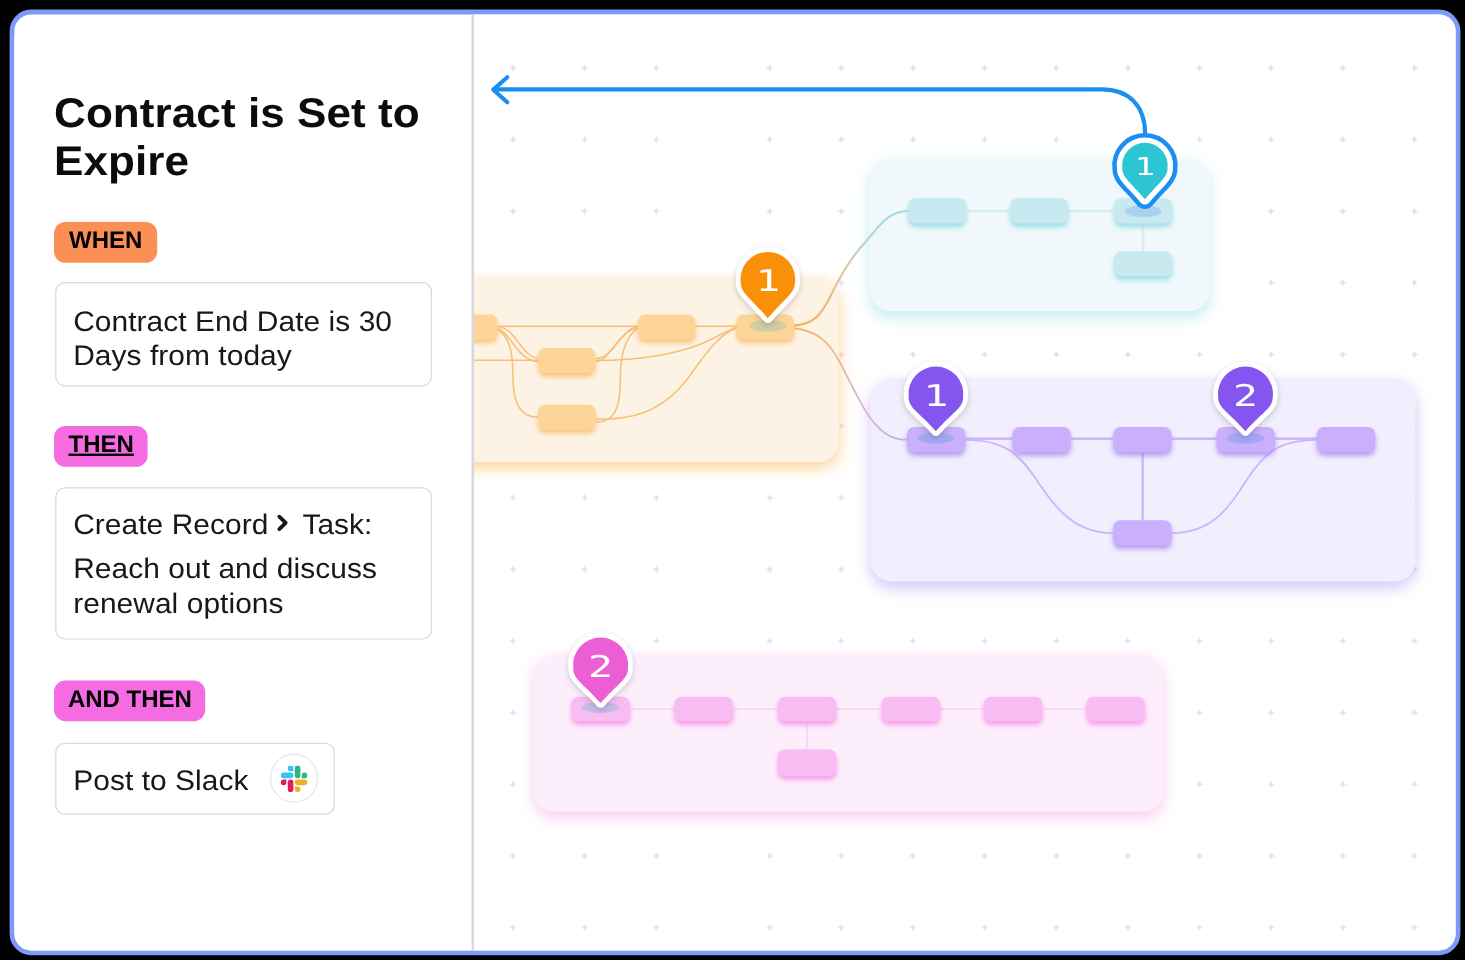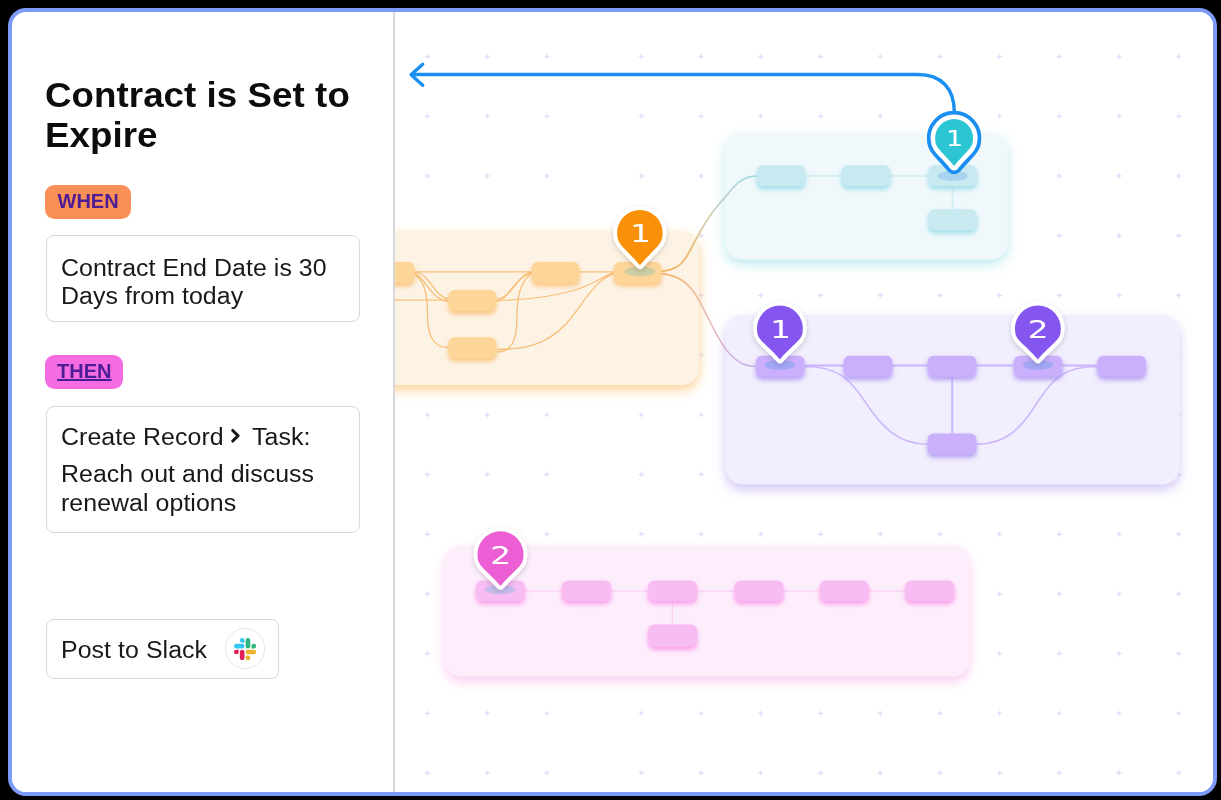"WHEN" .badge { color: #4c1d95 -> #000000 }
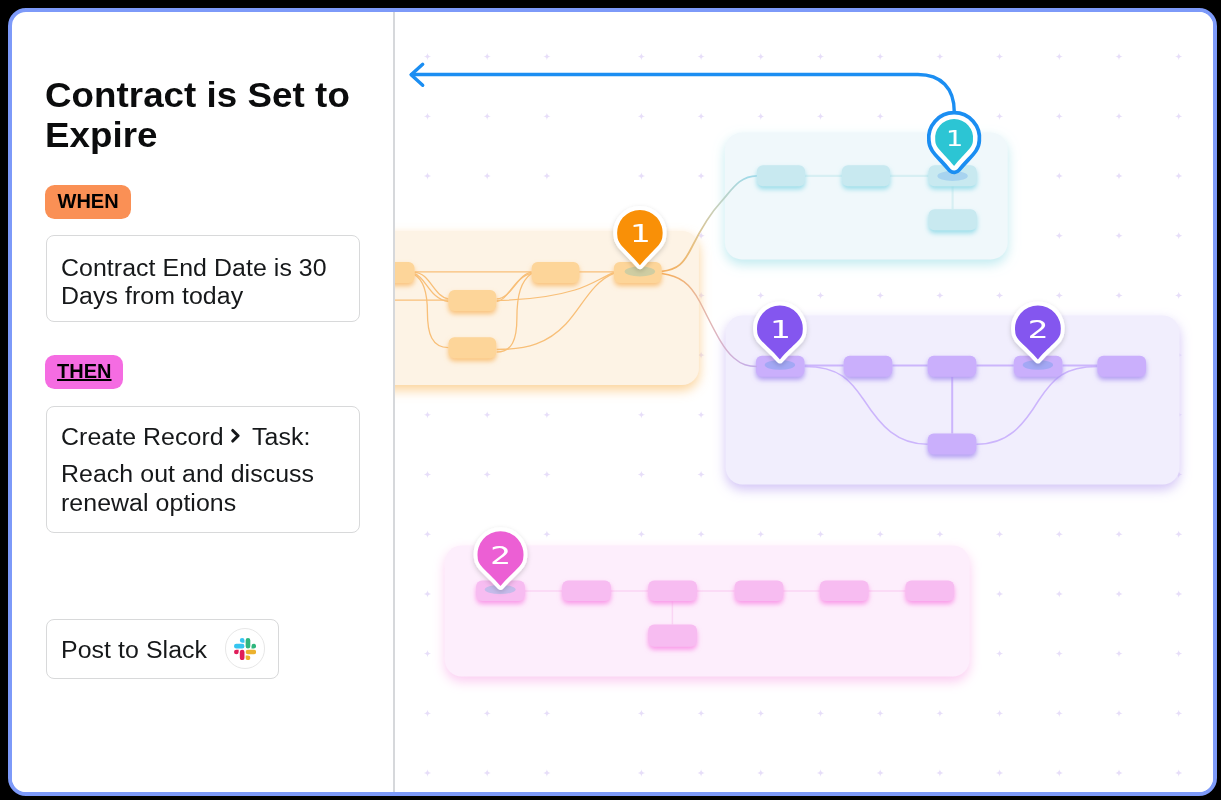"AND THEN" div.badge { html: none -> <div>AND THEN</div> }
